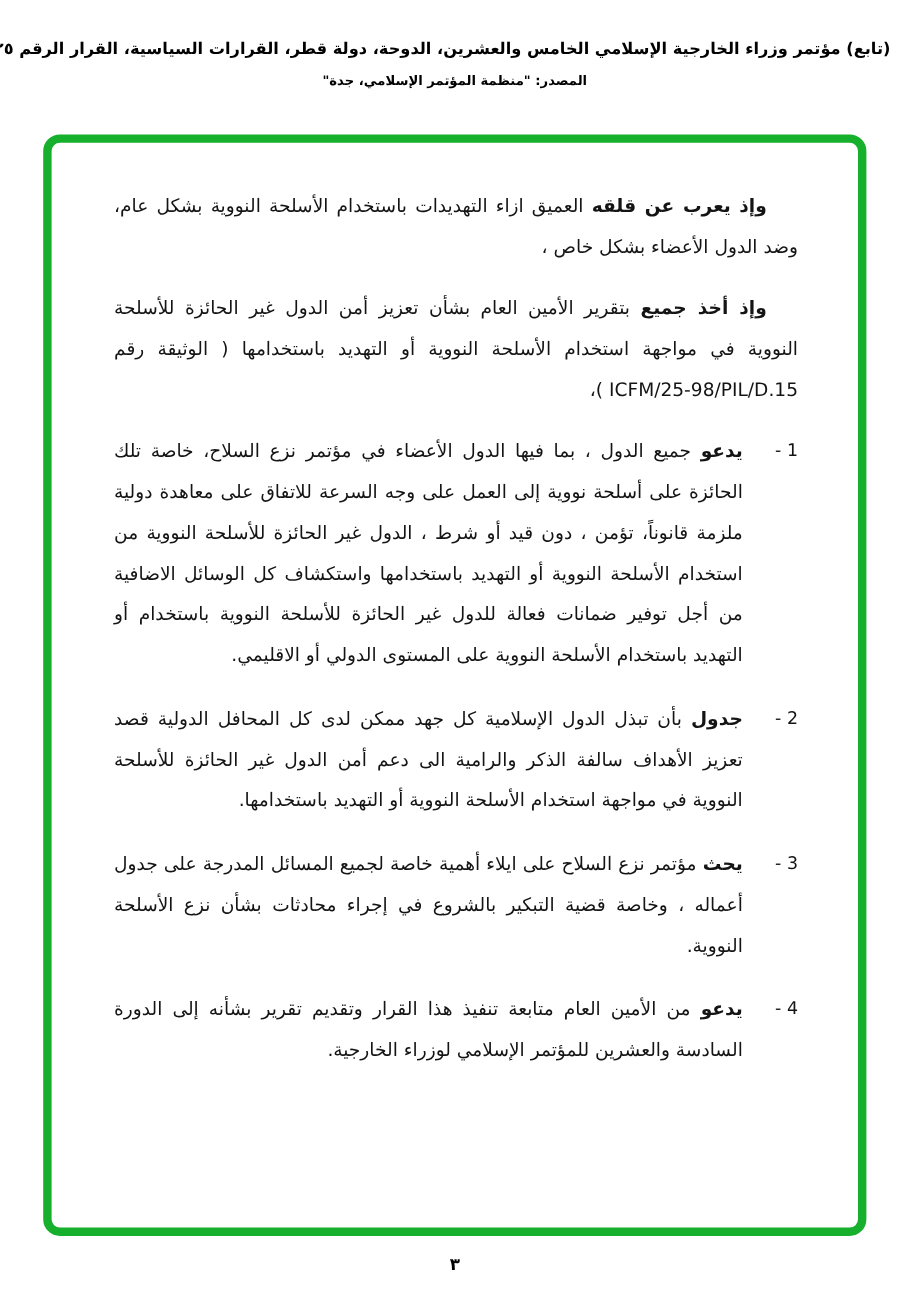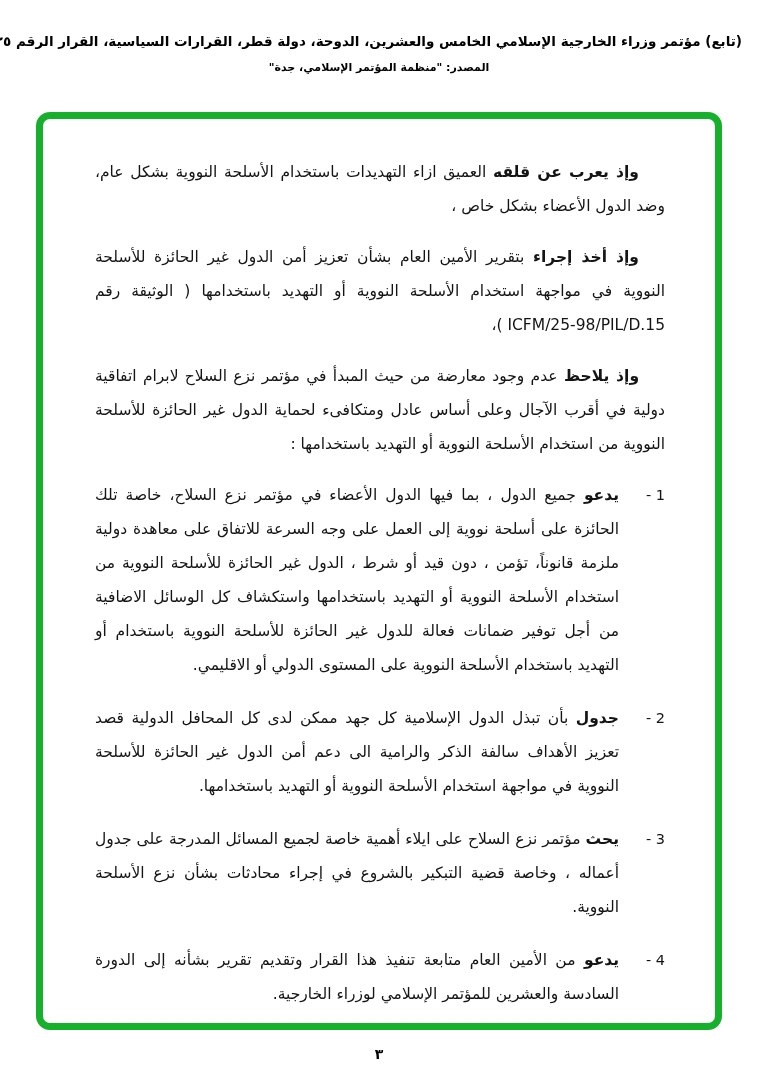"وإذ أخذ إجراء" span.lead { text: إجراء -> جميع }
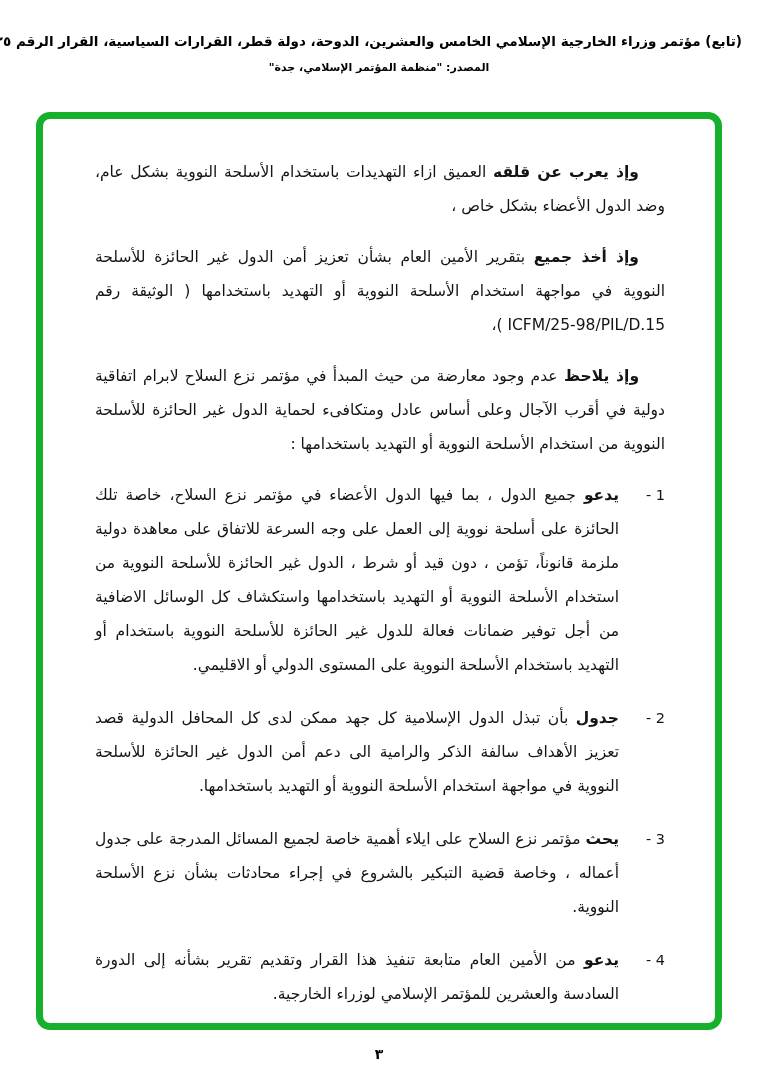"وإذ يلاحظ عدم وجود معارضة" p.para { html: <p> <span>وإذ يلاحظ</span> <span>عدم وجود معارضة من حيث المبدأ في مؤتمر نزع السلاح لابرام اتفاقية دولية في أقرب الآجال وعلى أساس عادل ومتكافىء لحماية الدول غير الحائزة للأسلحة النووية من استخدام الأسلحة النووية أو التهديد باستخدامها :</span> </p> -> none }
